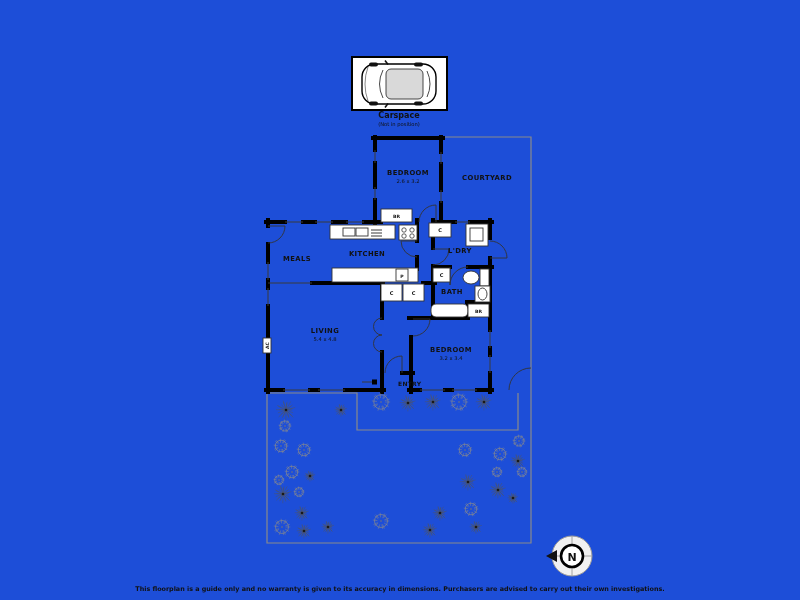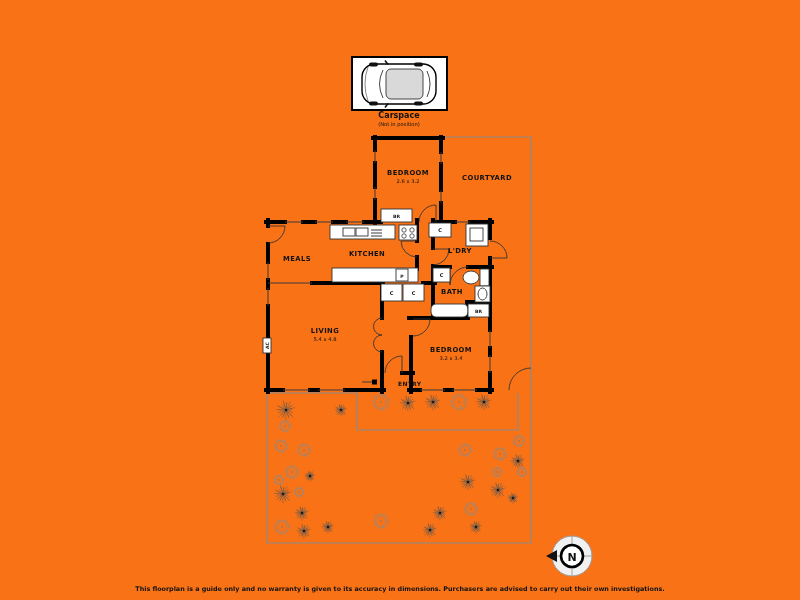"Carspace" .page { background: #f97316 -> #1d4ed8 }
